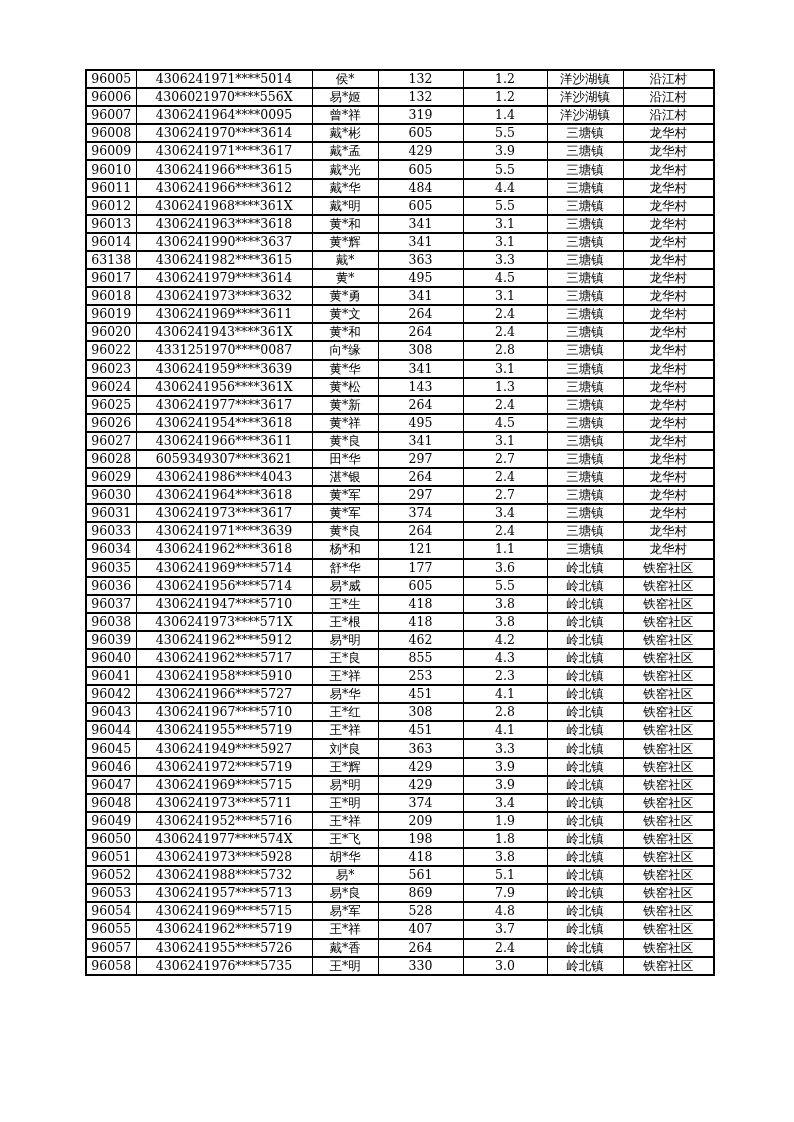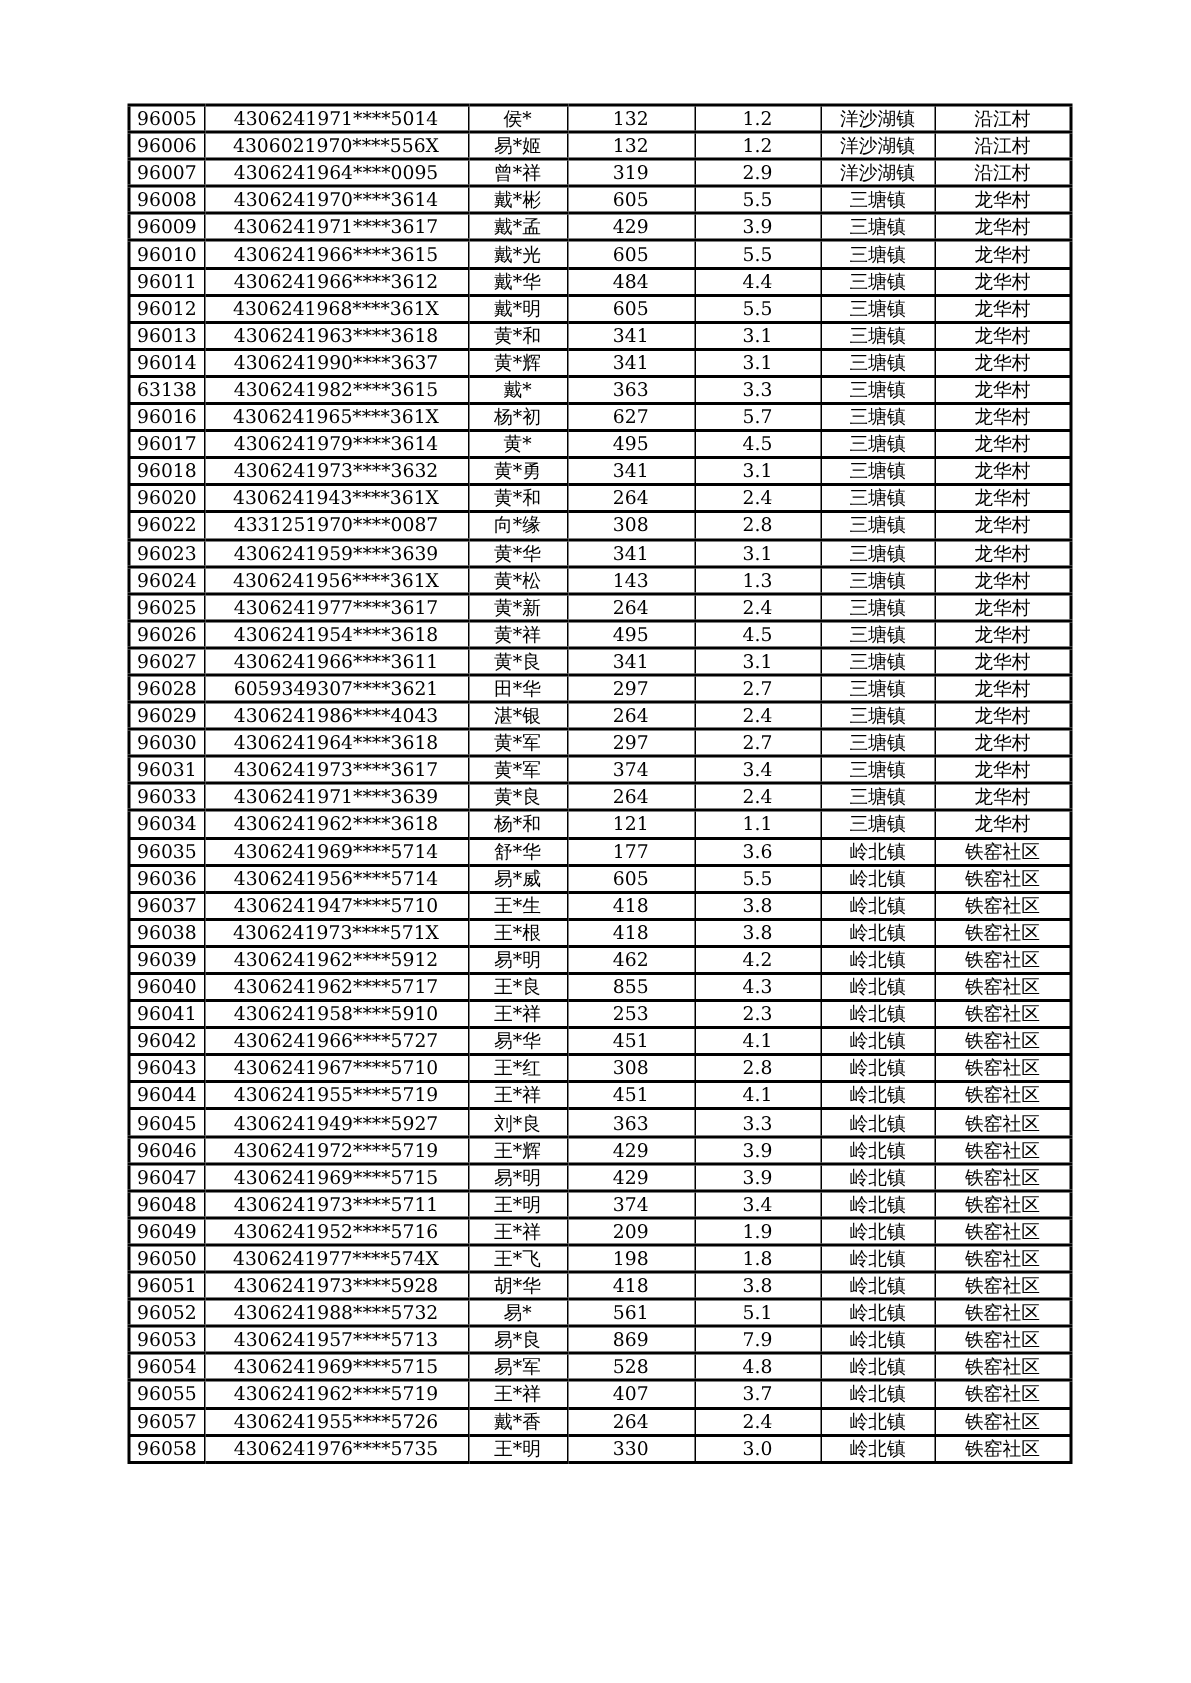"2.9" td { text: 2.9 -> 1.4 }
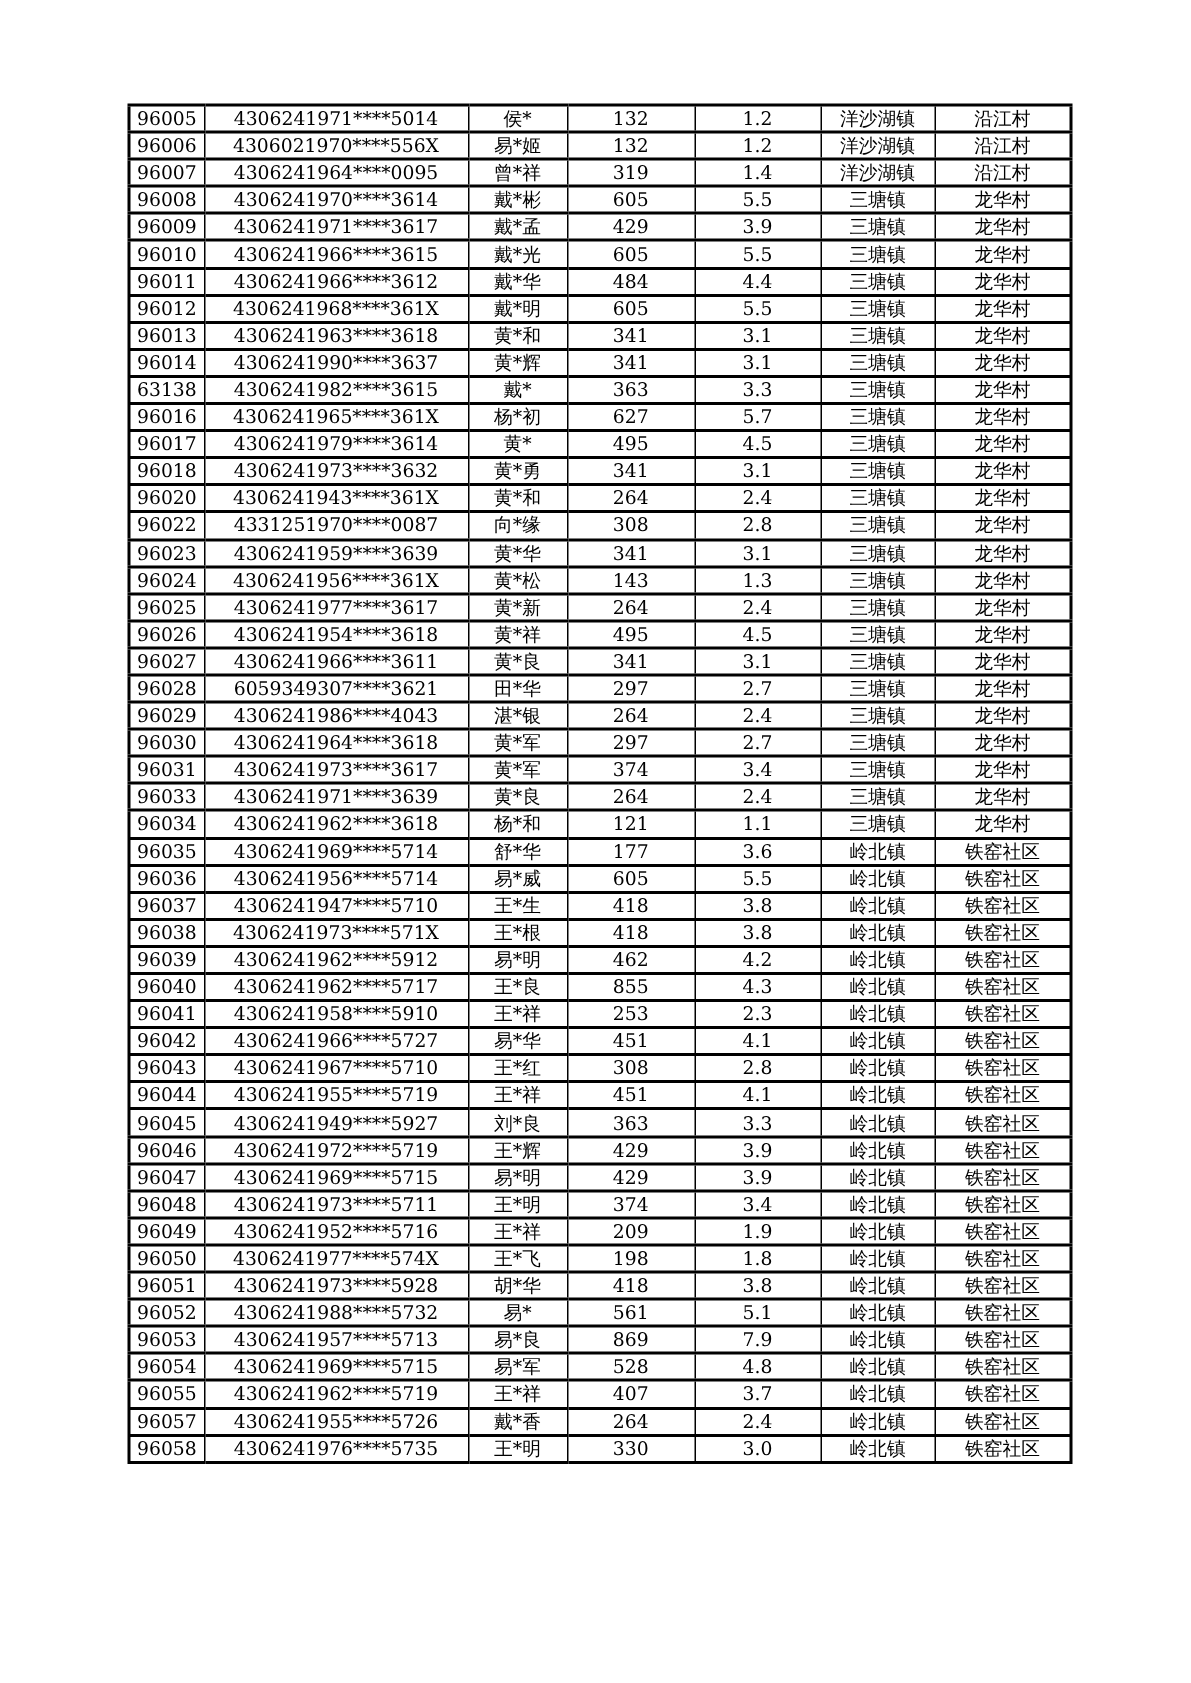"96016" tr { html: <tr> <td>96016</td> <td>4306241965****361X</td> <td>杨*初</td> <td>627</td> <td>5.7</td> <td>三塘镇</td> <td>龙华村</td> </tr> -> none }
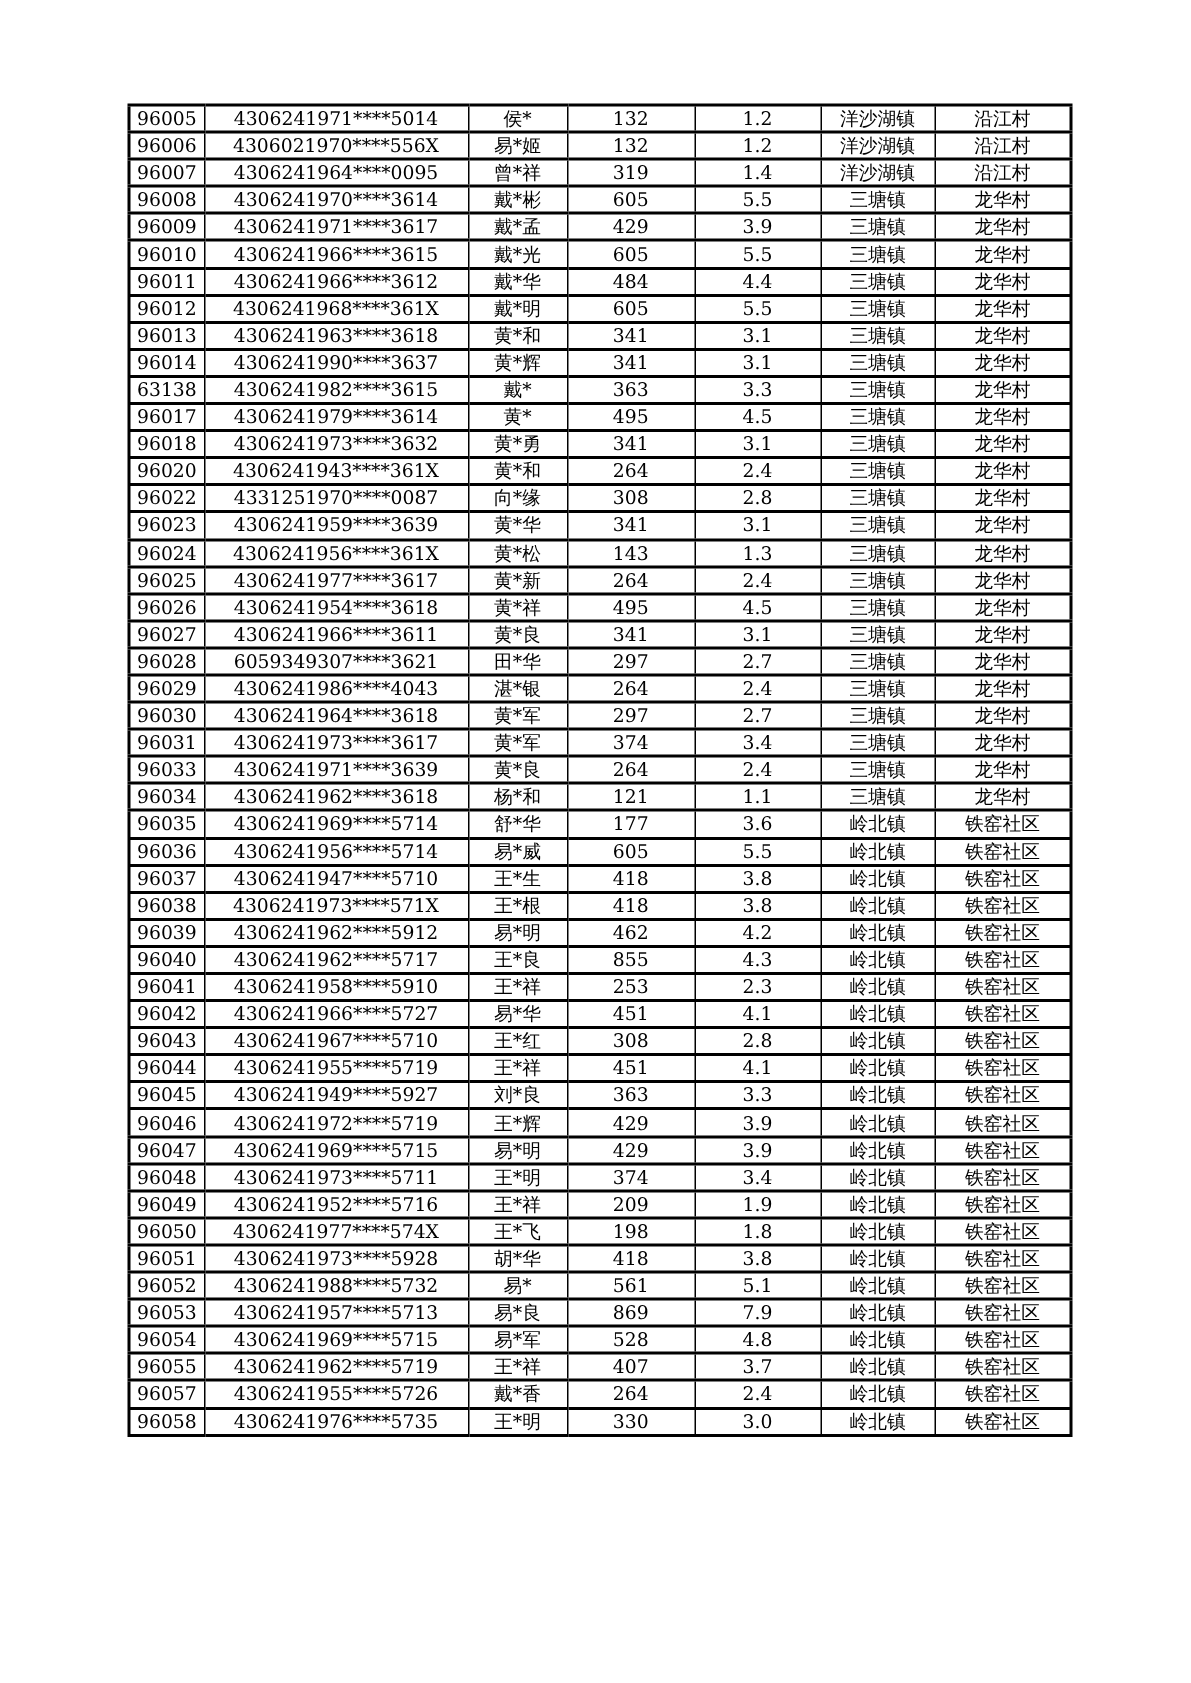"96019" tr { html: none -> <tr> <td>96019</td> <td>4306241969****3611</td> <td>黄*文</td> <td>264</td> <td>2.4</td> <td>三塘镇</td> <td>龙华村</td> </tr> }
